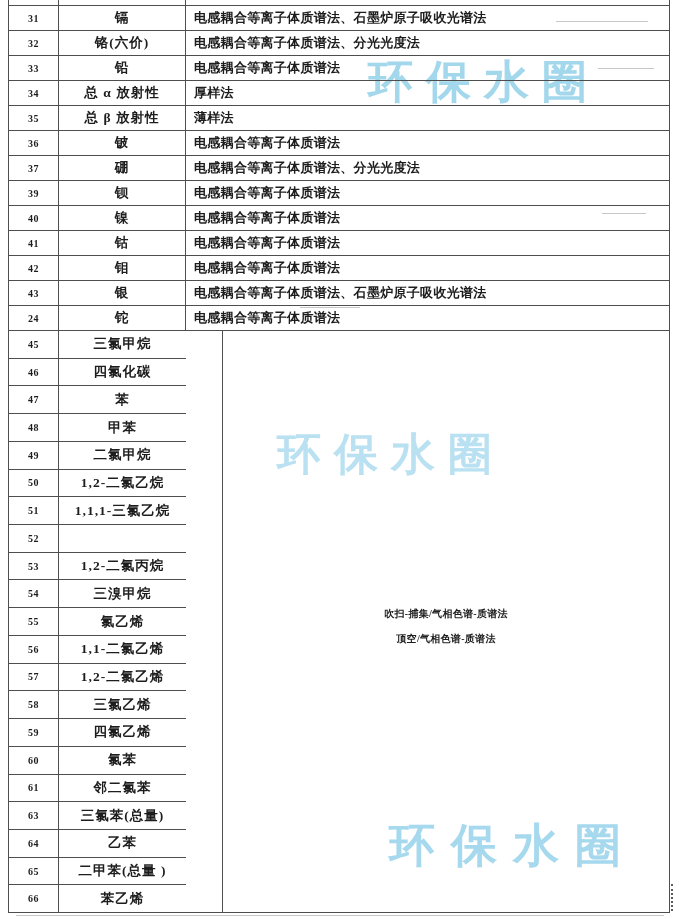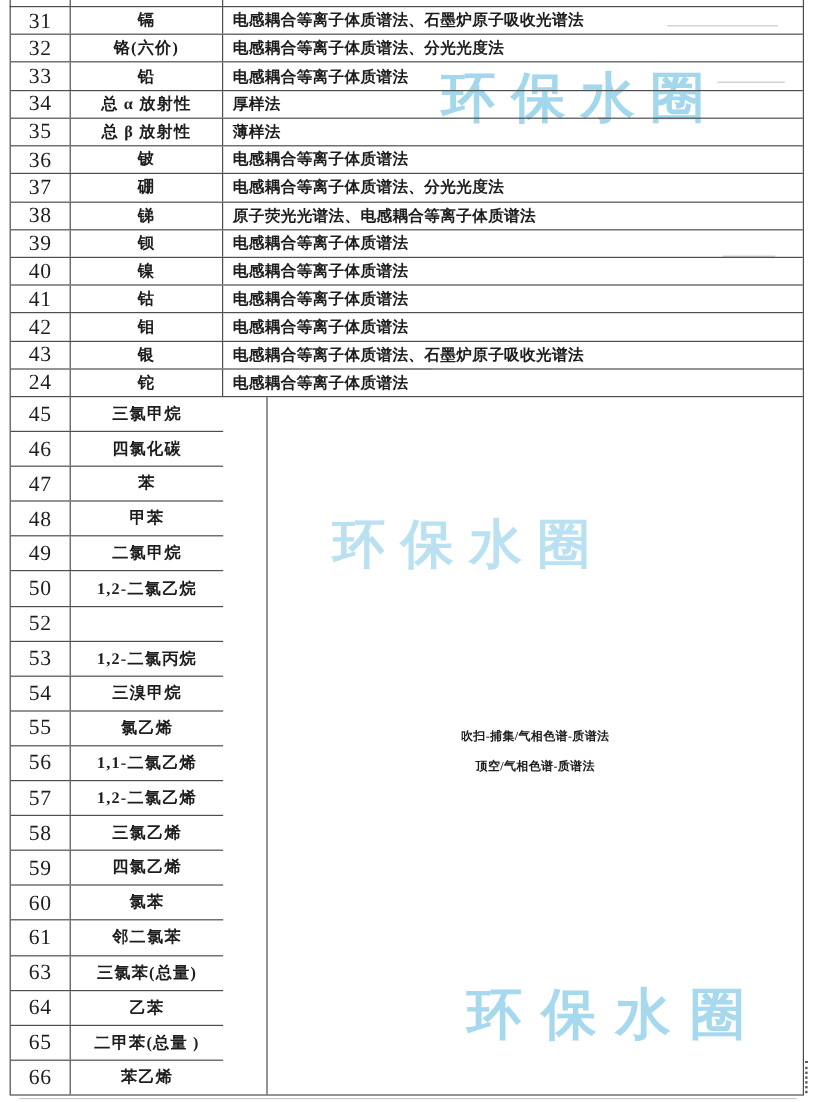"31" .c-no { font-size: 18px -> 10px; font-weight: none -> bold }
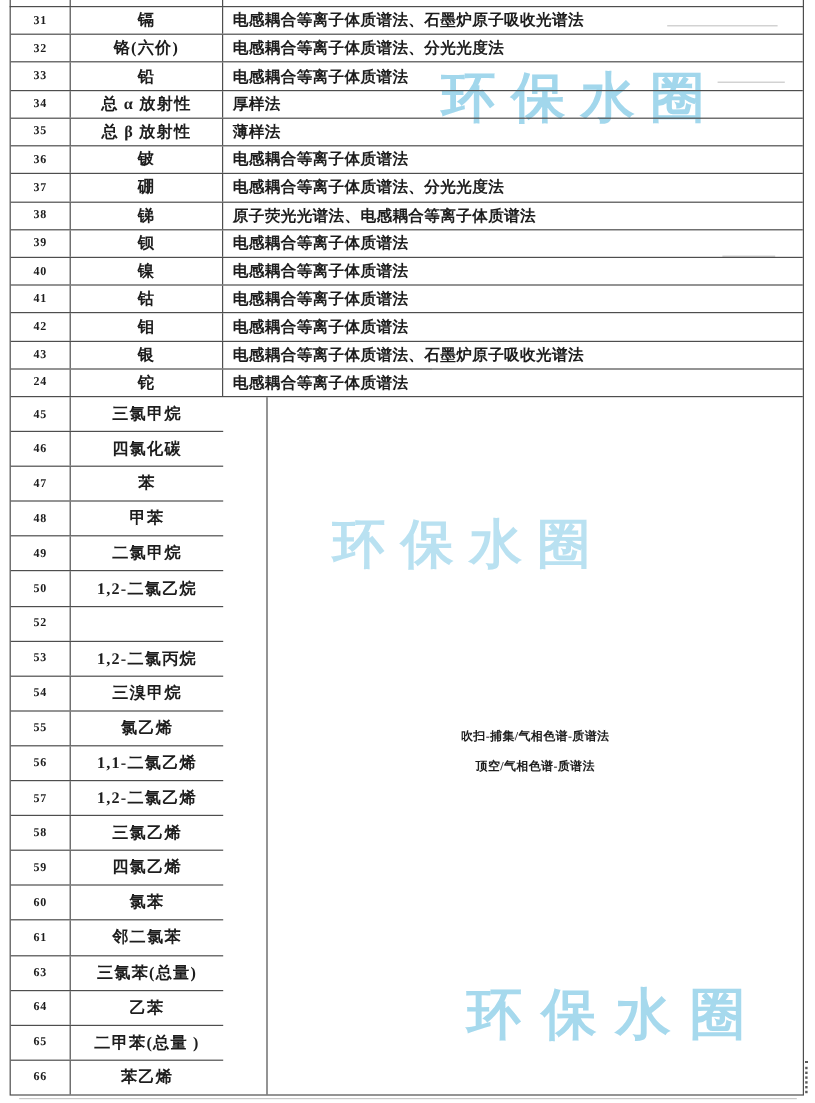"38" div.trow { html: <div> <div>38</div> <div>锑</div> <div>原子荧光光谱法、电感耦合等离子体质谱法</div> </div> -> none }
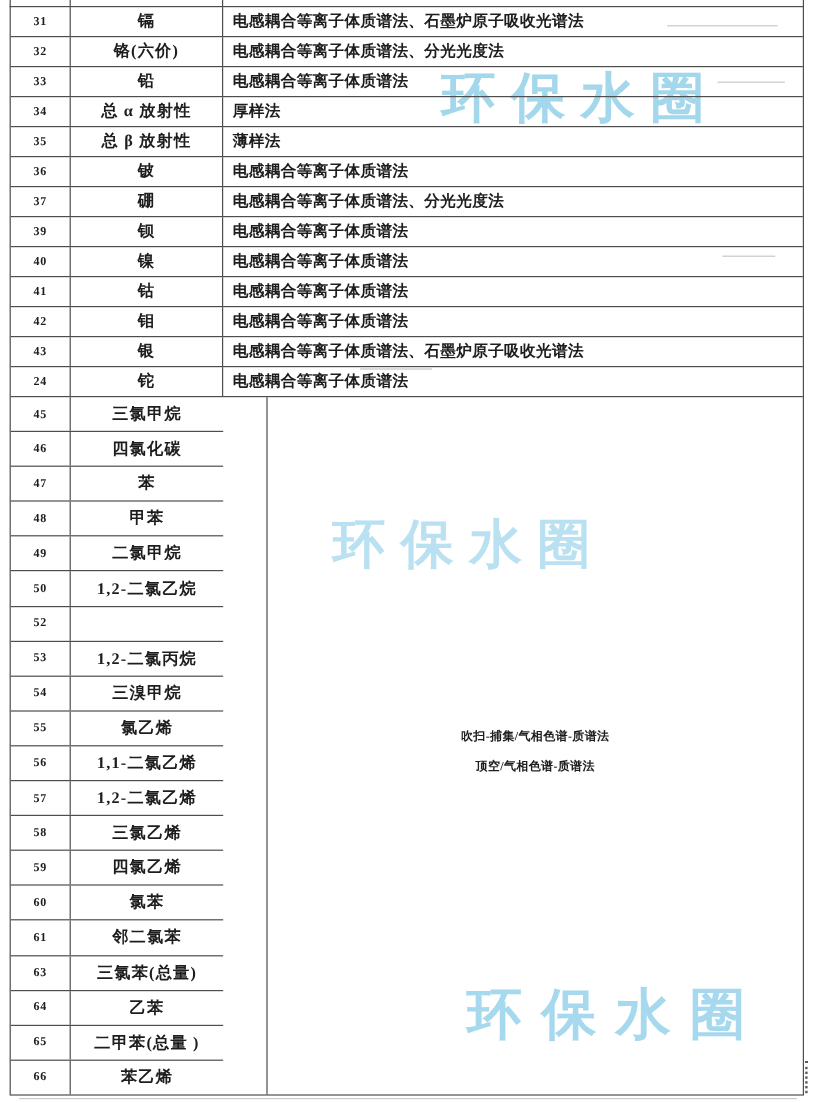"51" div.trow { html: none -> <div> <div>51</div> <div>1,1,1-三氯乙烷</div> </div> }
